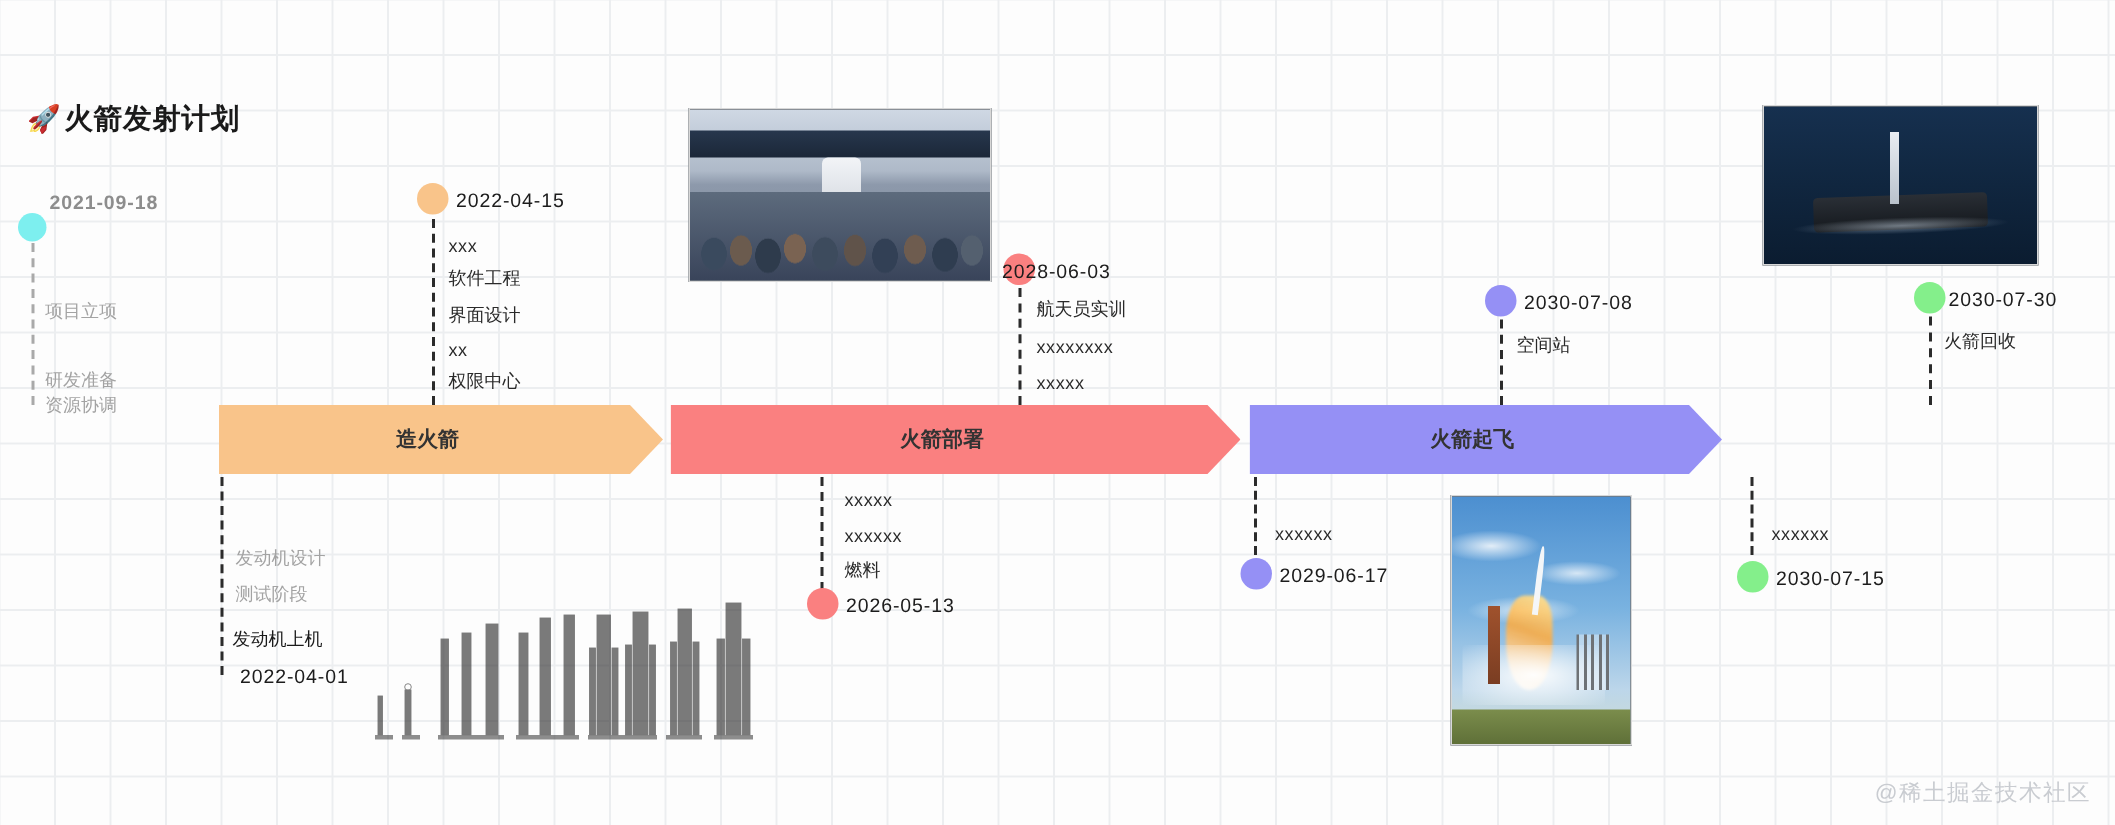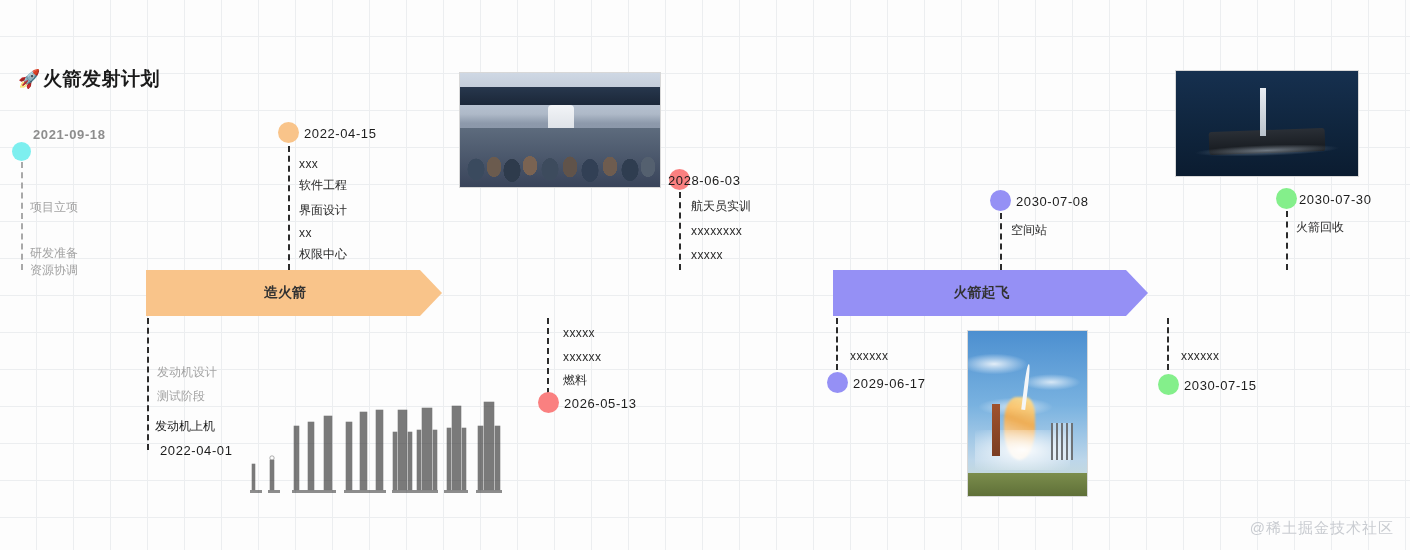"火箭部署" div.arrow { html: none -> <div> <span>火箭部署</span> </div> }
